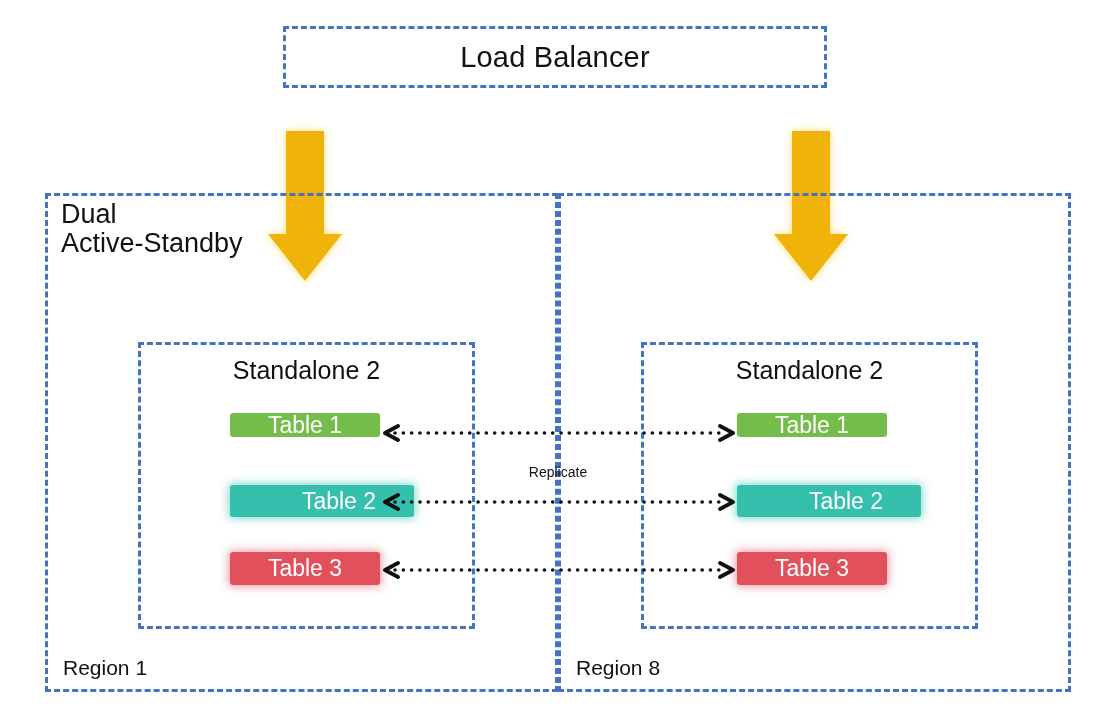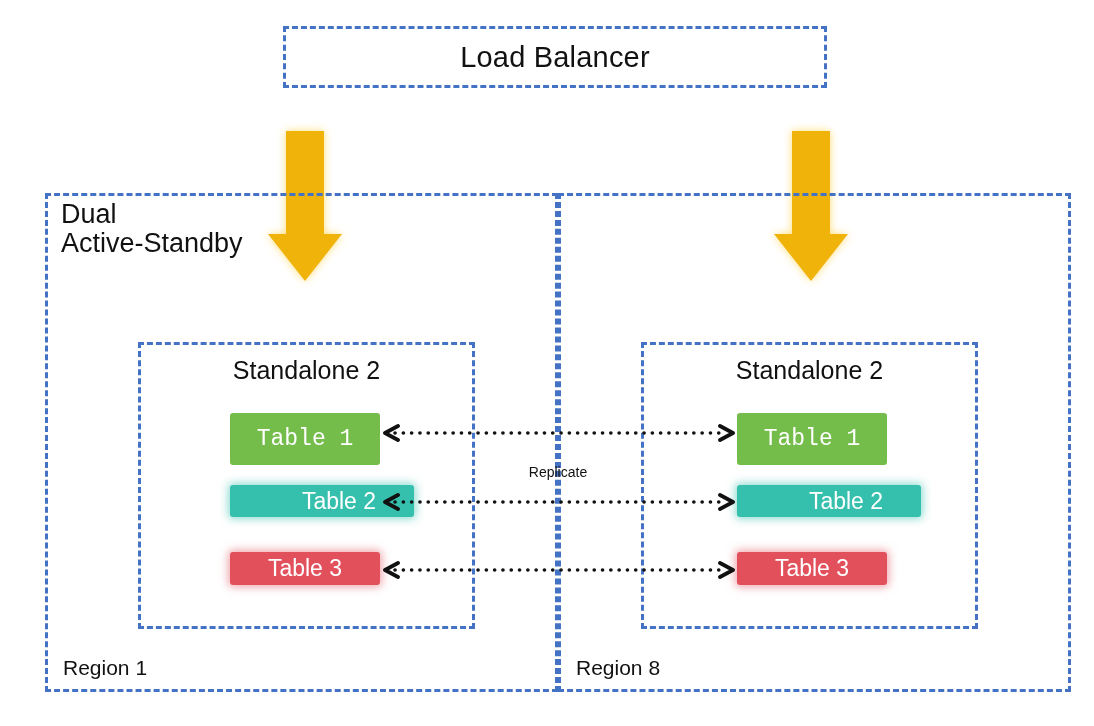"Table 1" .row-1 { font-family: Liberation Mono, monospace -> none; height: 52px -> 24px }
